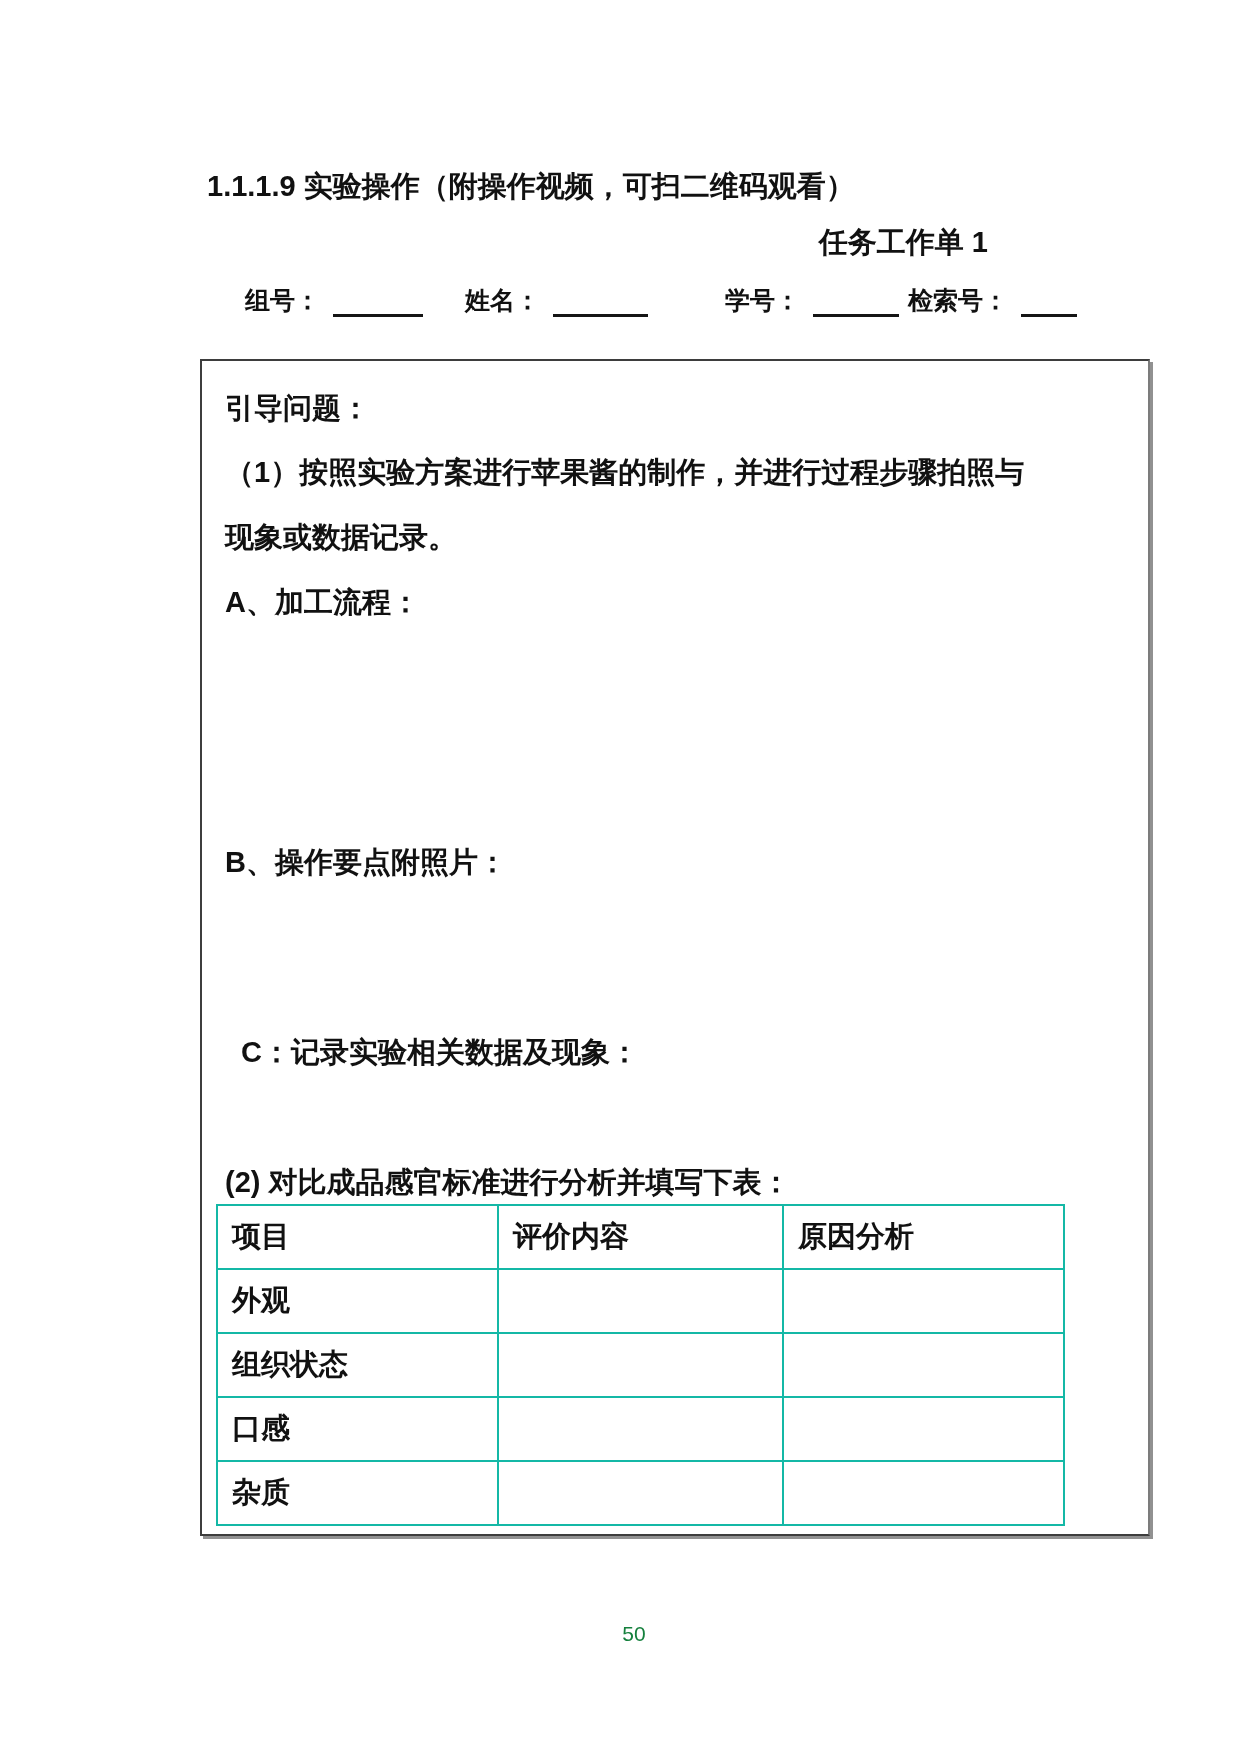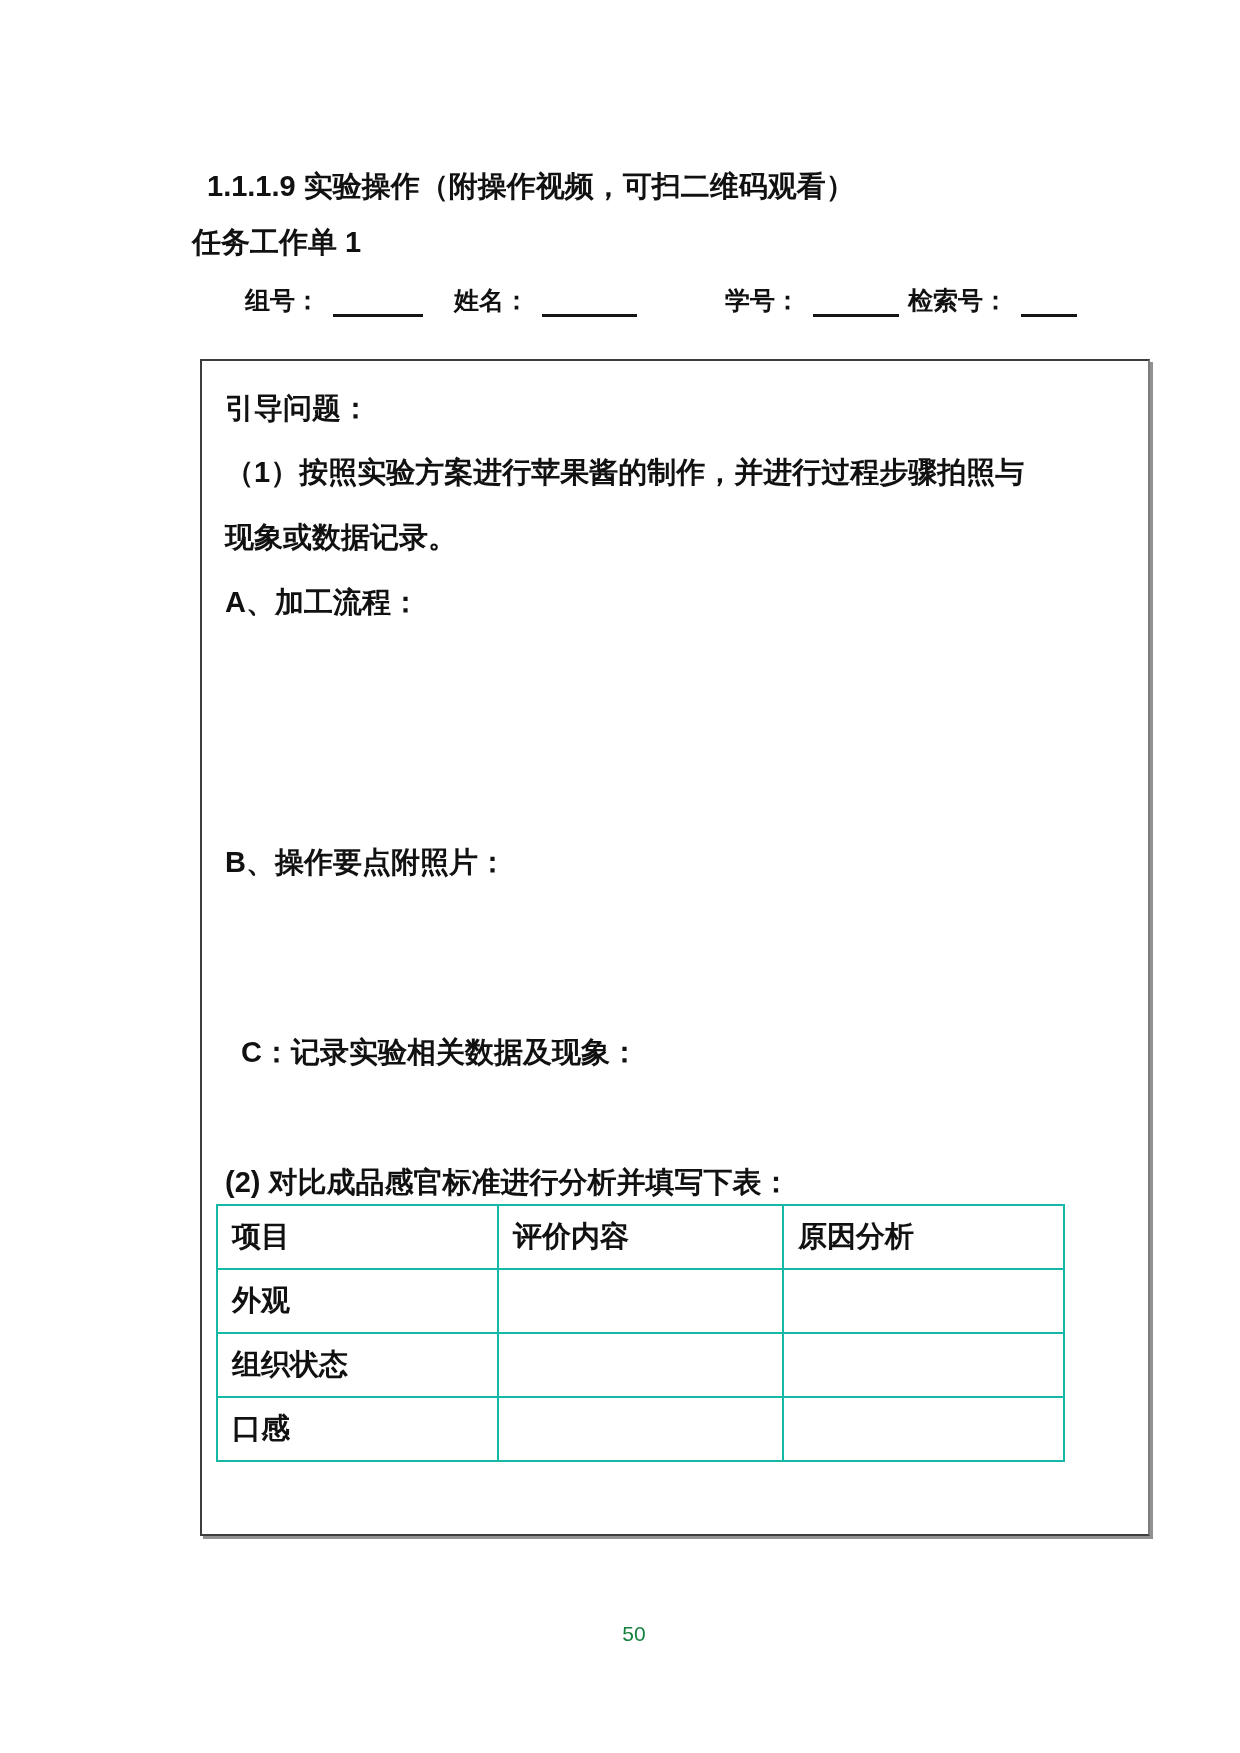"任务工作单 1" .doc-subtitle { left: 171px -> 193px; text-align: left -> right }
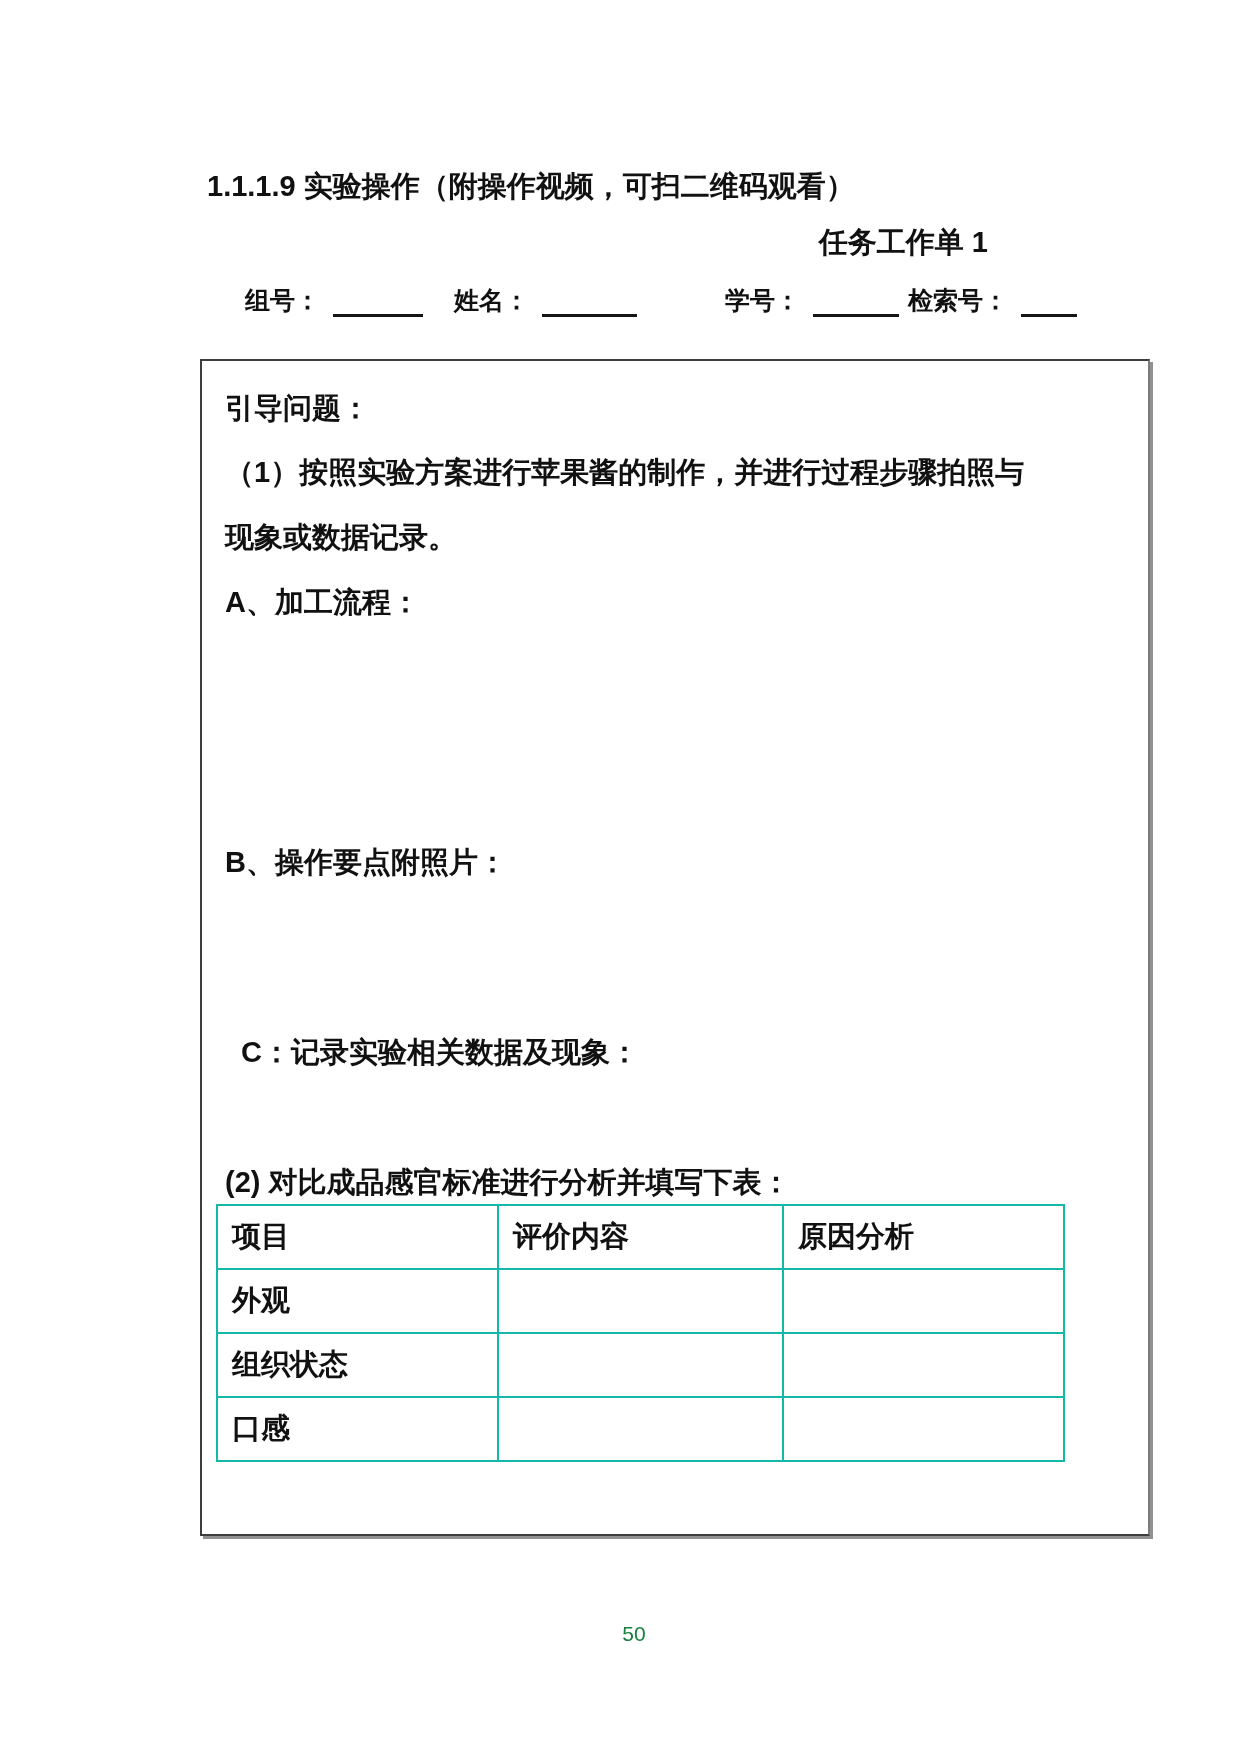"姓名：" .fg-2 { left: 240px -> 251px }
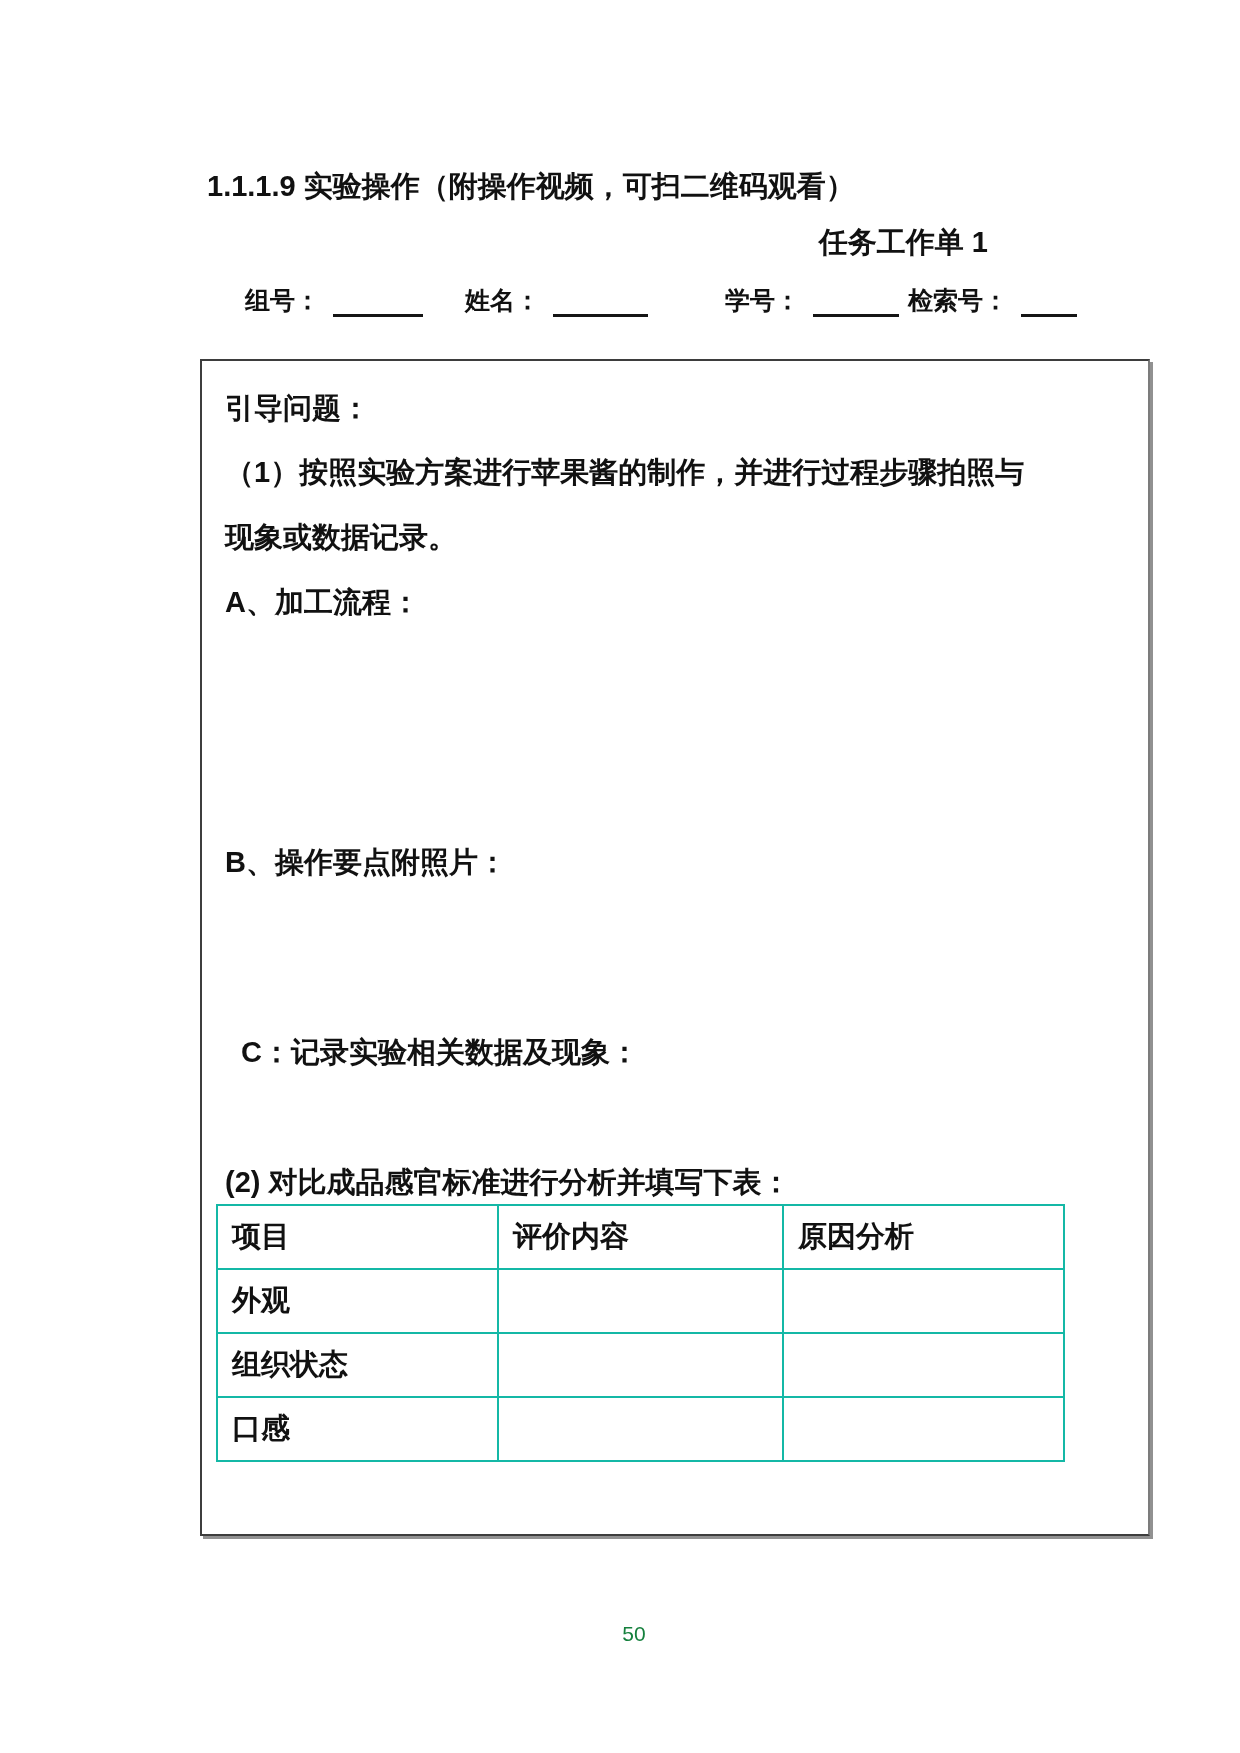"杂质" tr { html: none -> <tr> <td>杂质</td> <td></td> <td></td> </tr> }
